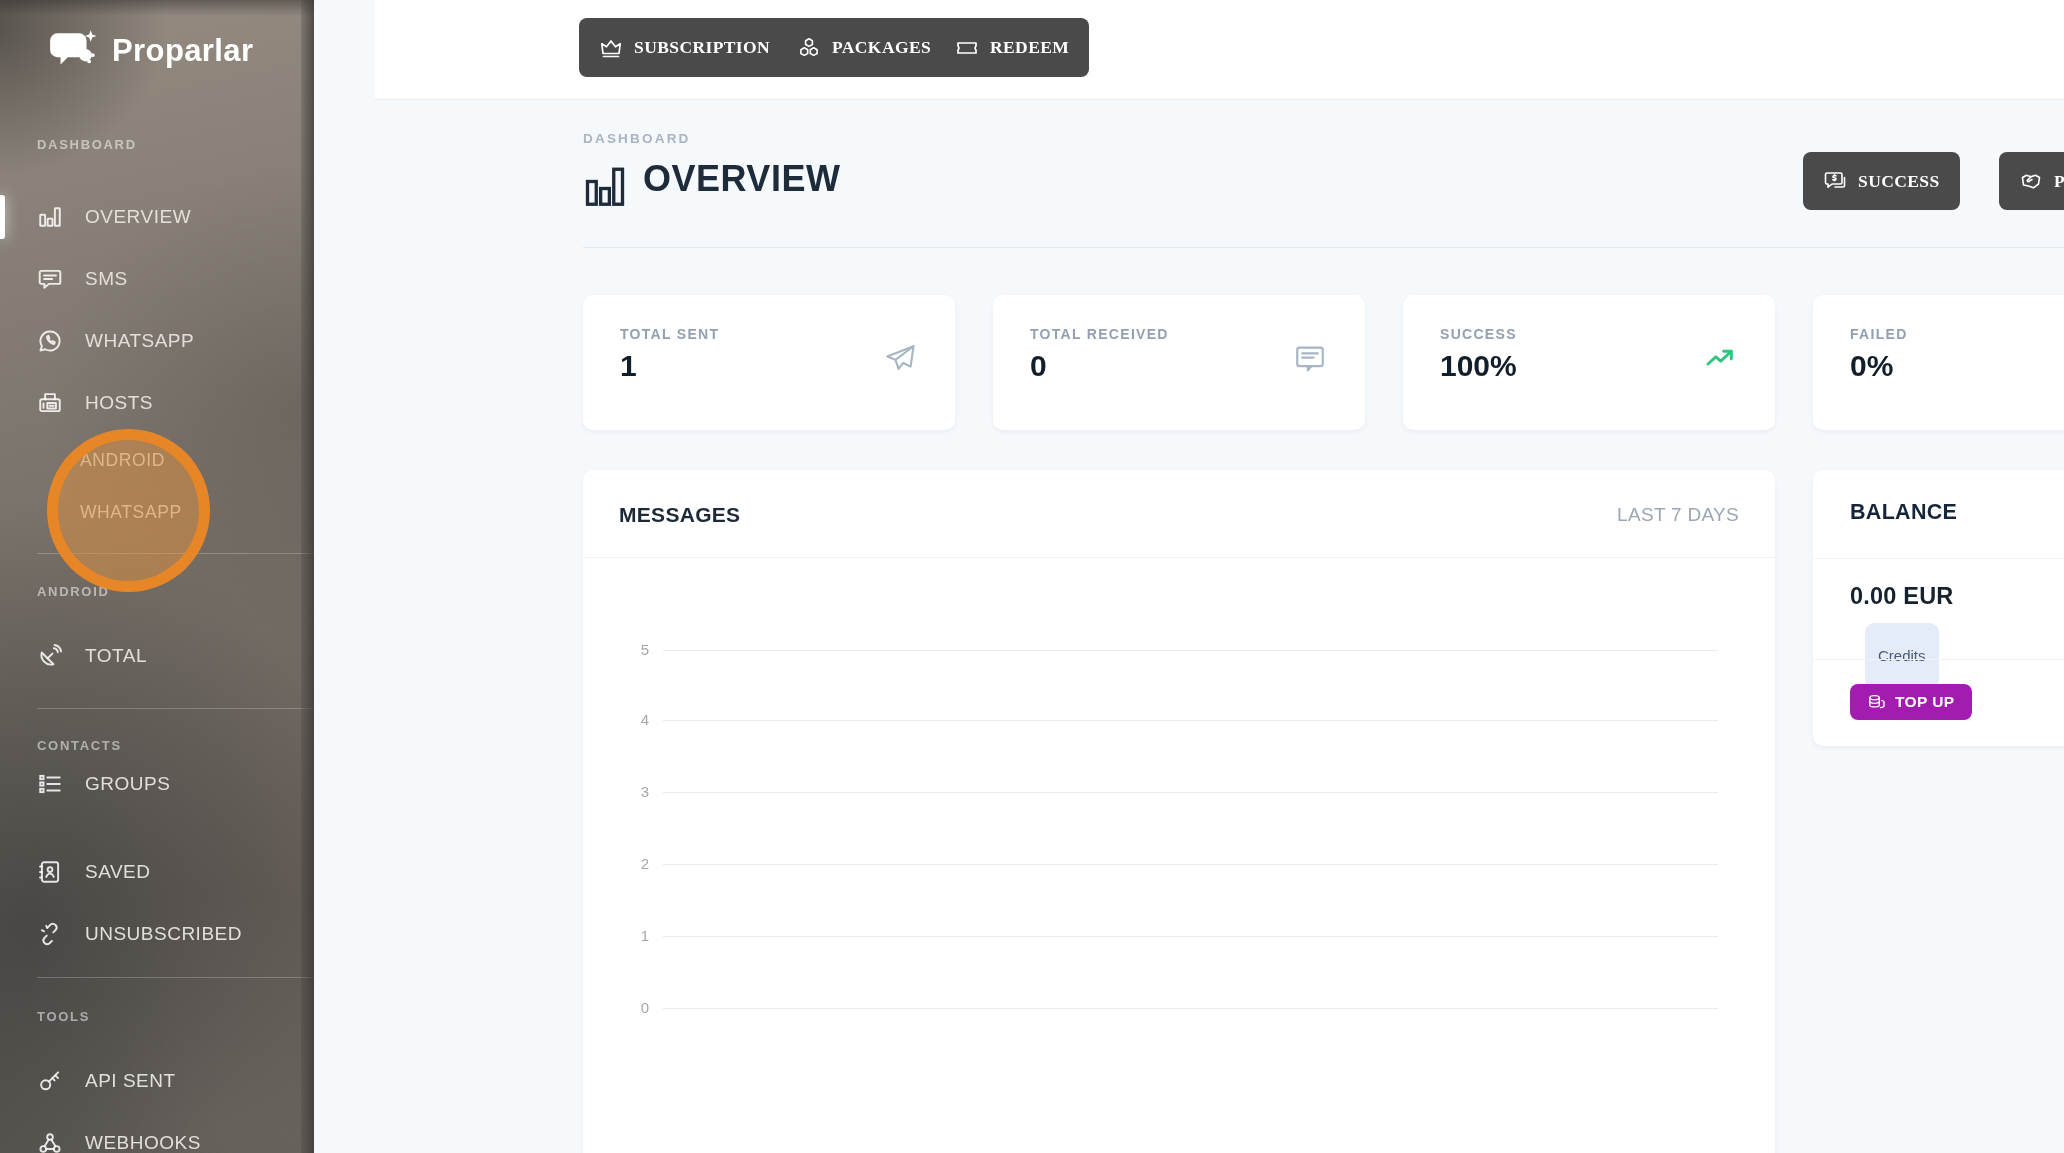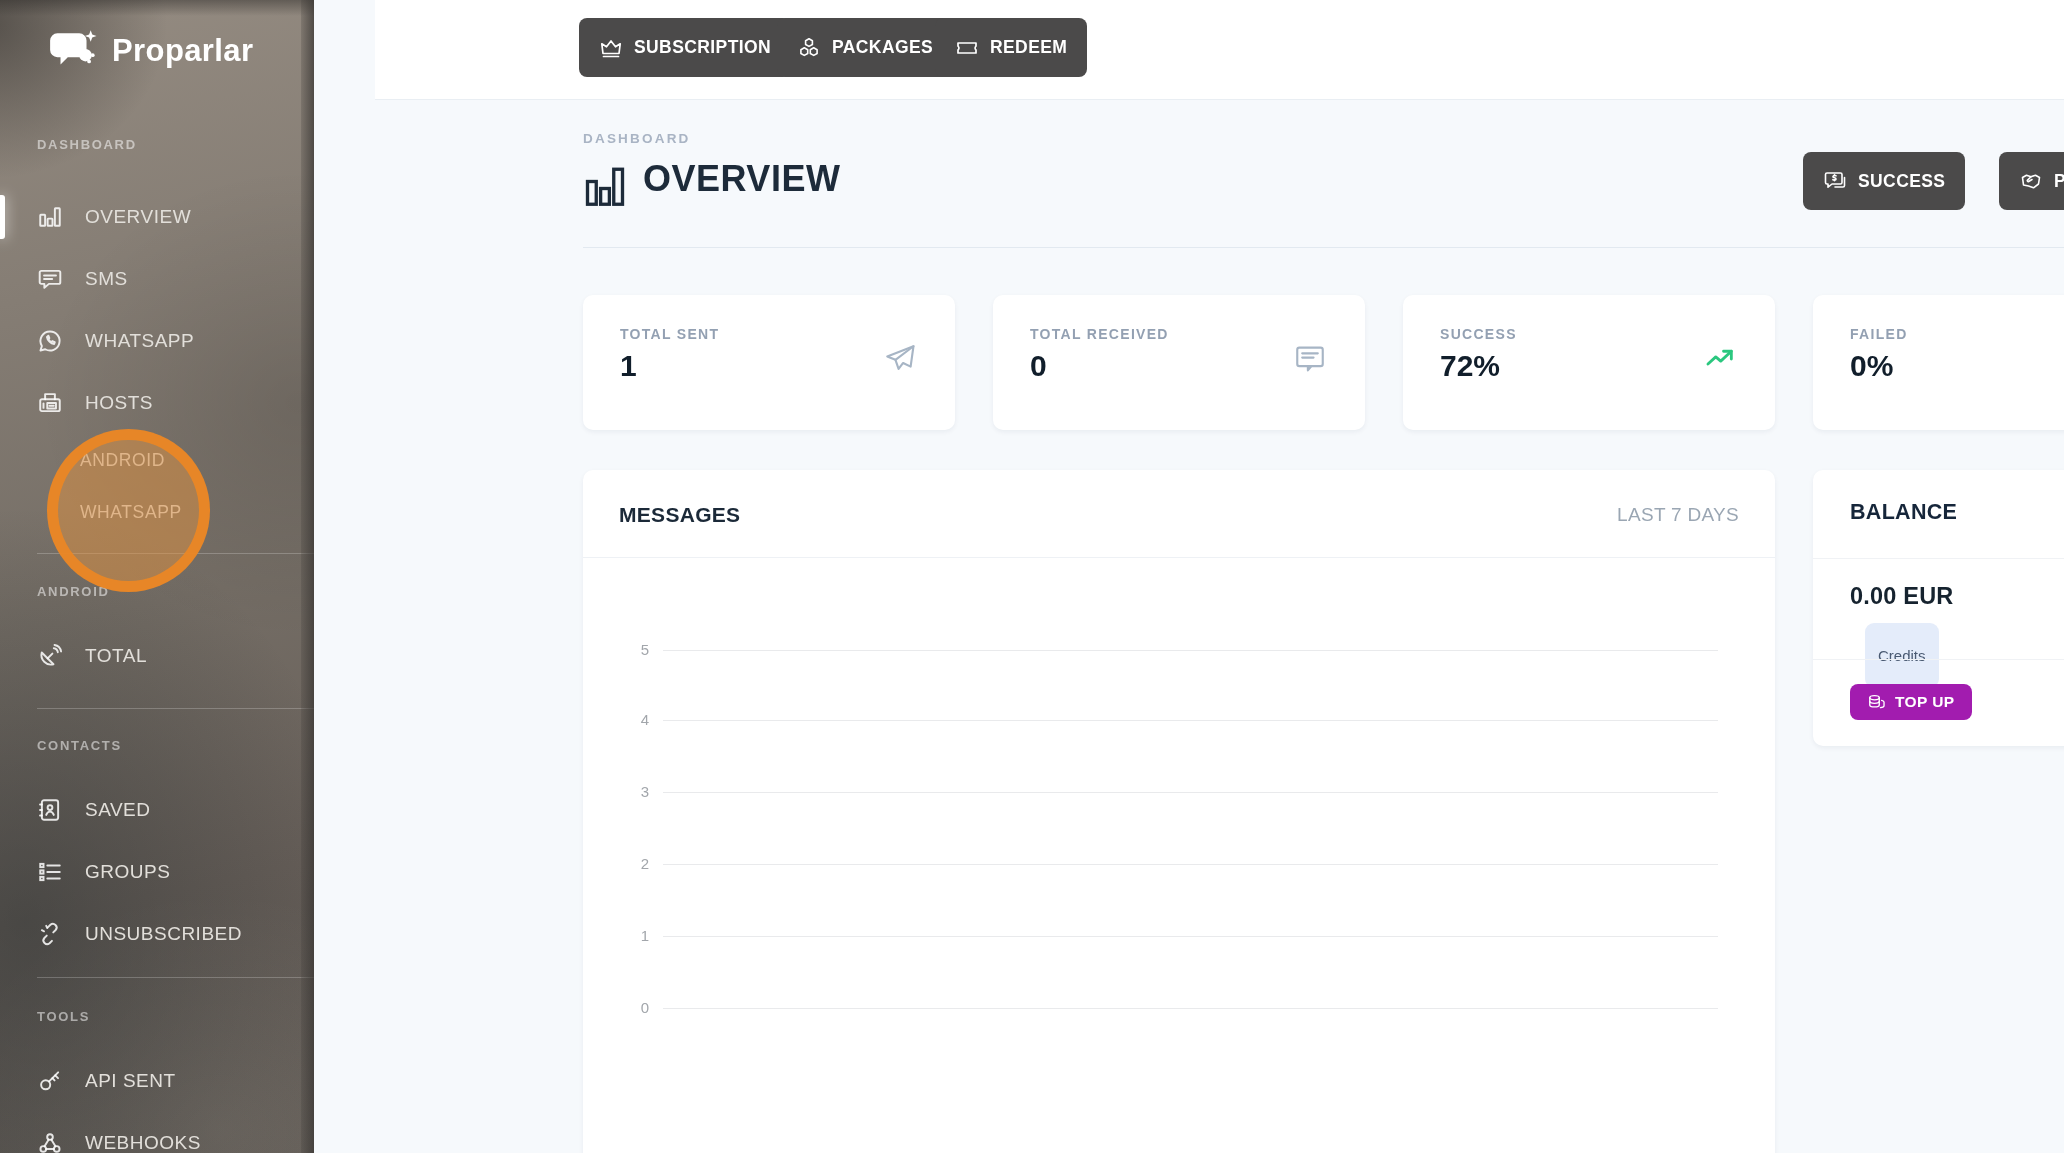"SUBSCRIPTION" .dark-btn { font-family: Liberation Sans, sans-serif -> Liberation Serif, serif }
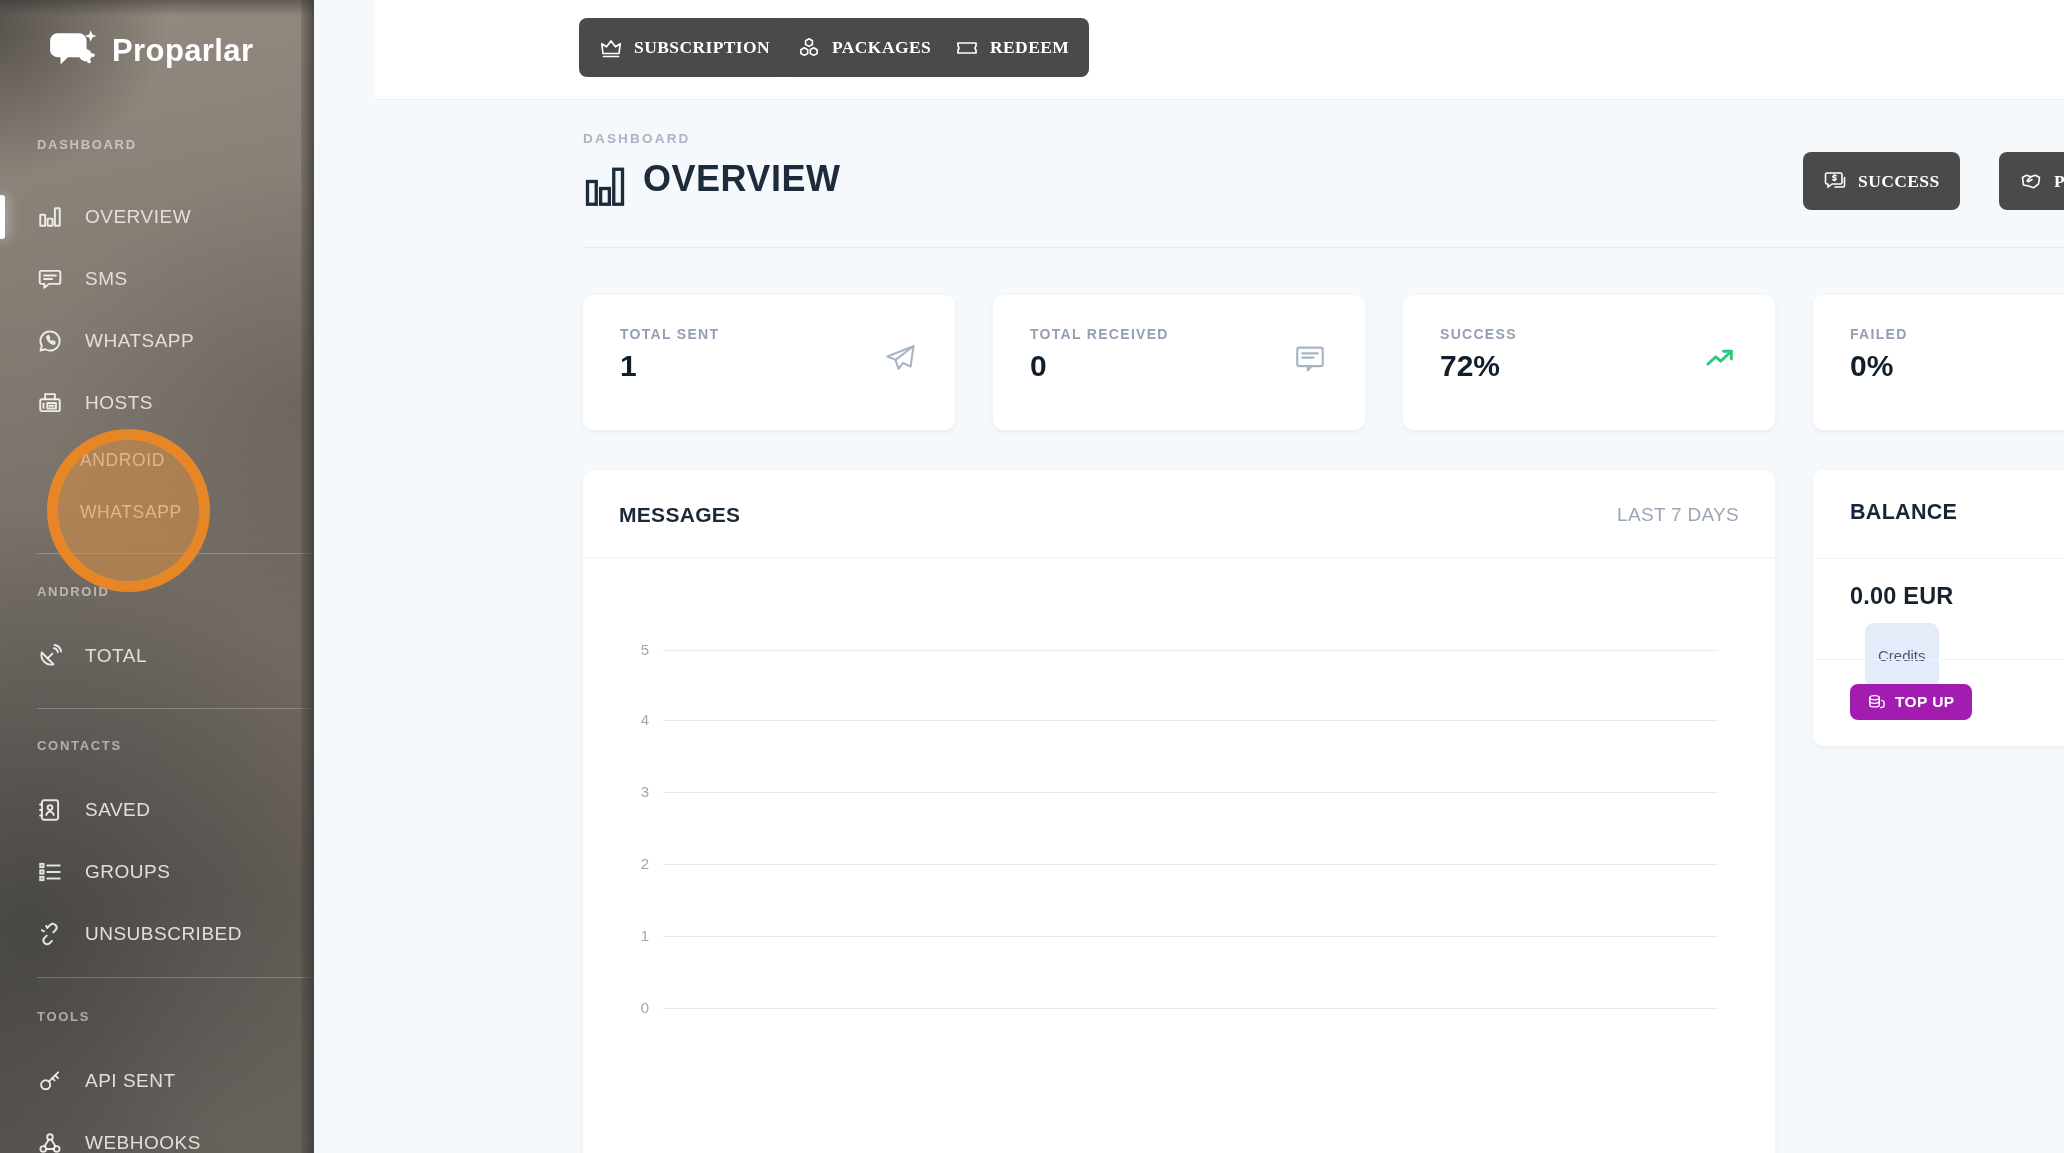"72%" div.stat-value { text: 72% -> 100% }
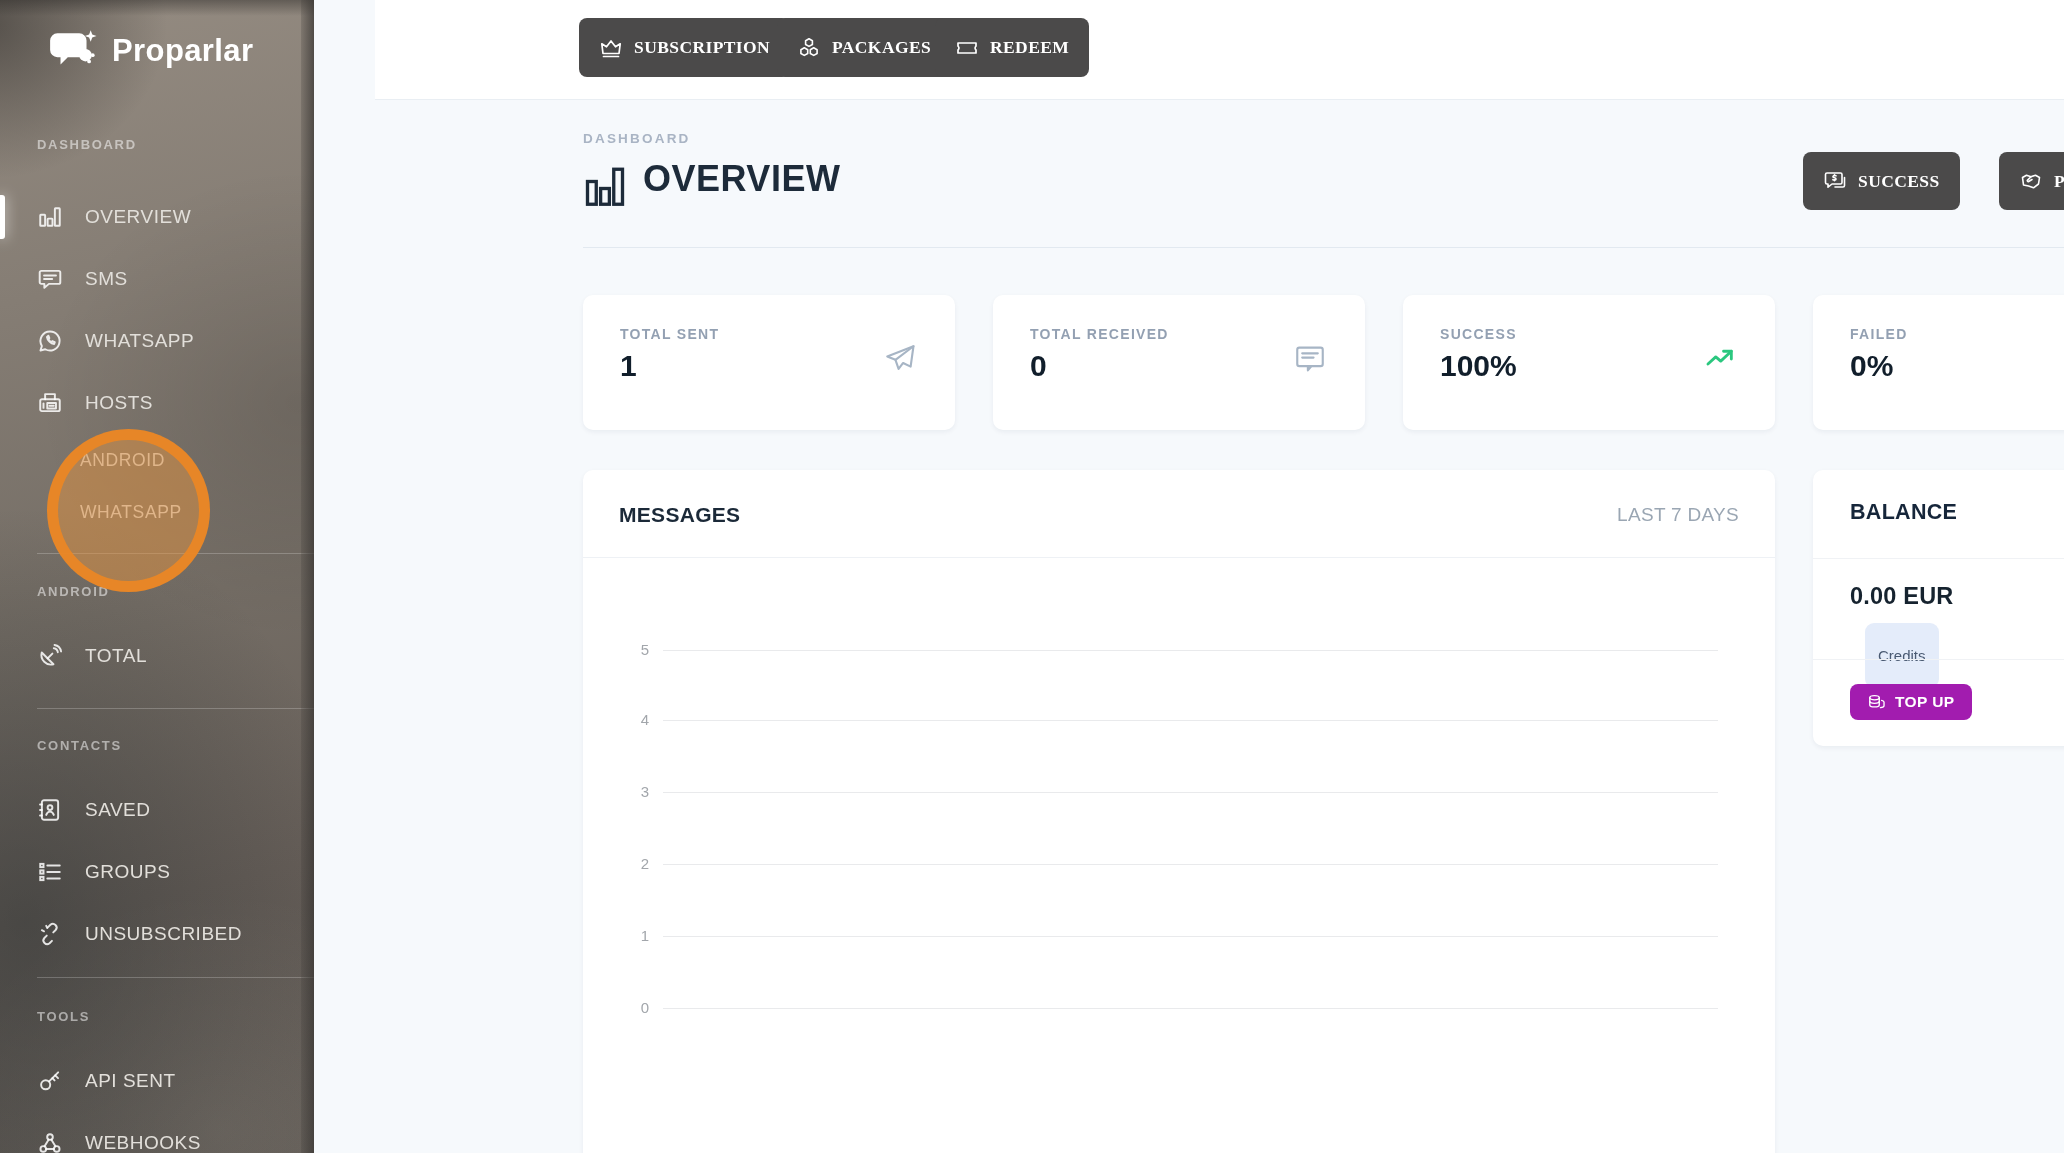"SAVED" div.nav-item { order: before "GROUPS" -> after "GROUPS" }
